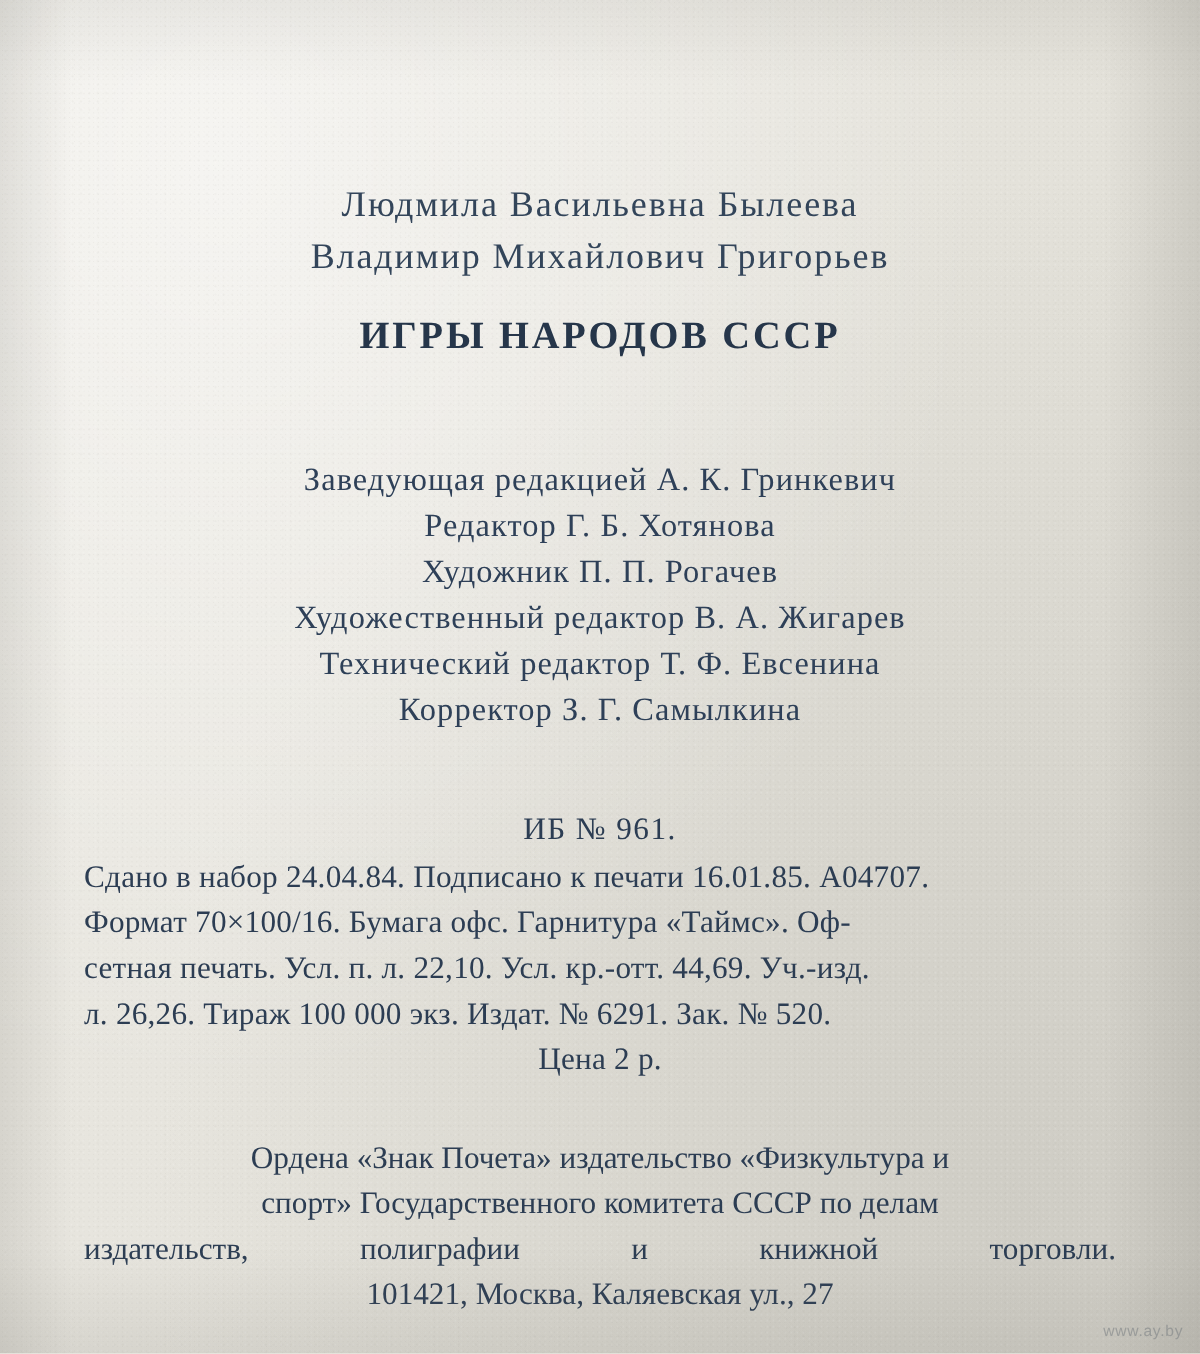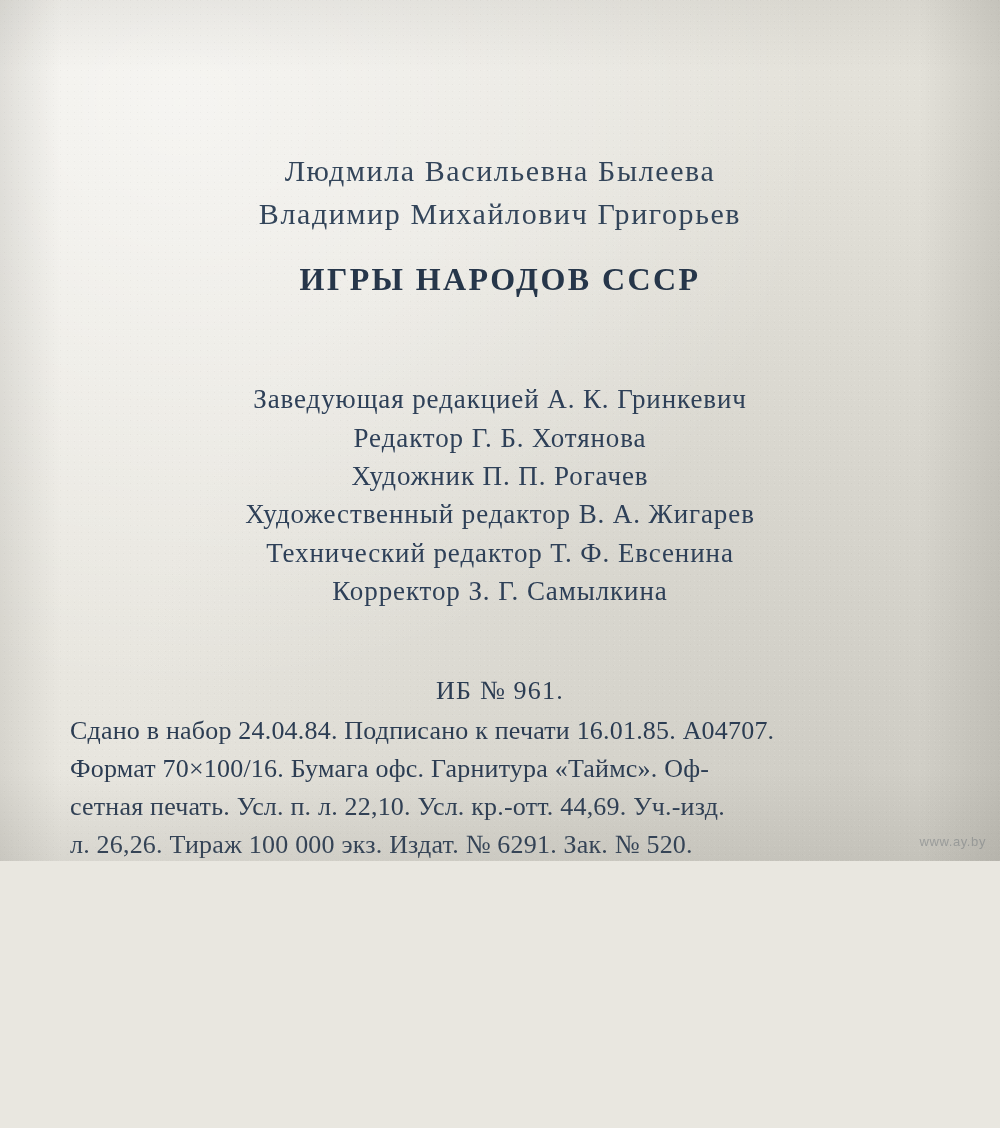"www.ay.by" .page { height: 861px -> 1128px }
